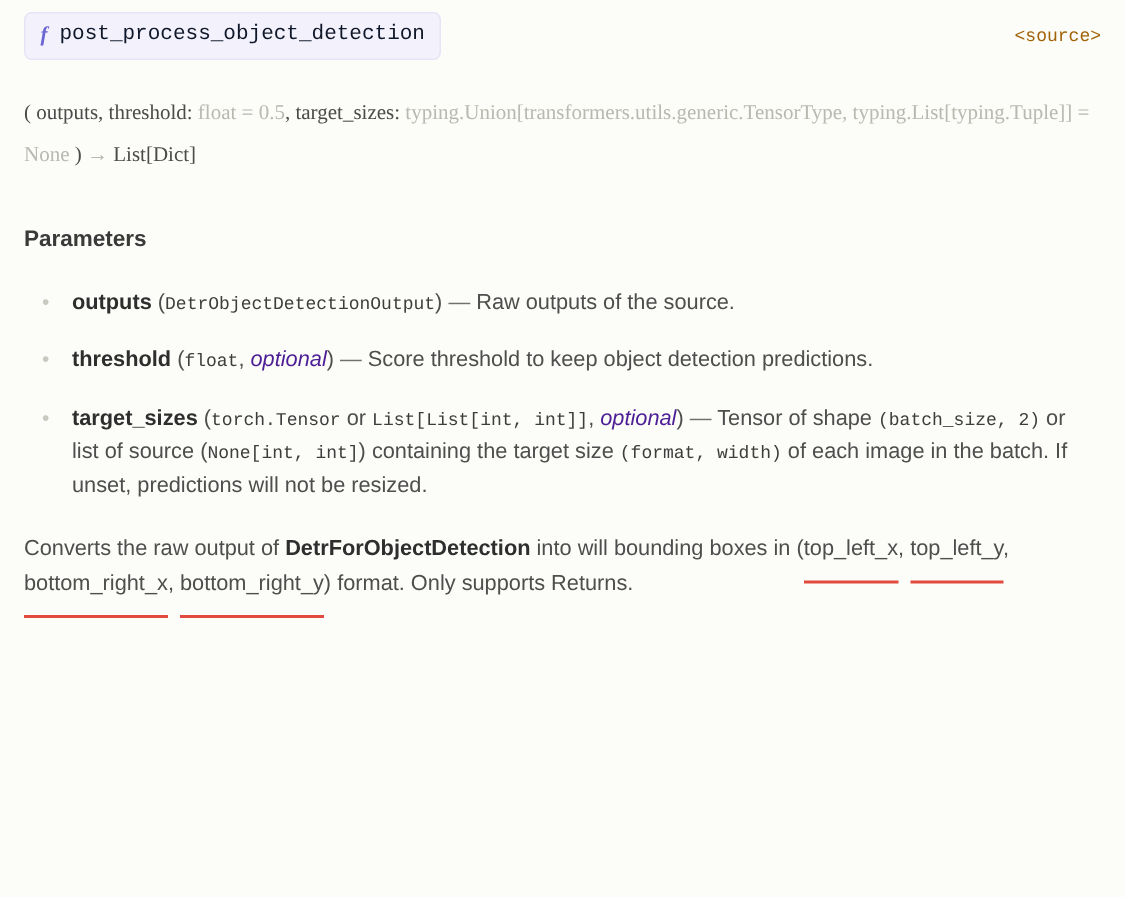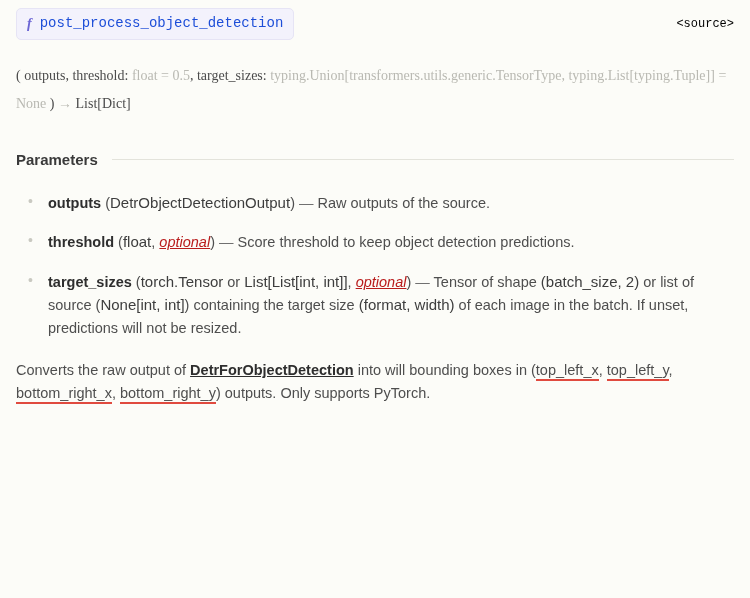"post_process_object_detection" .fn-name { color: #1d4ed8 -> #0f172a }
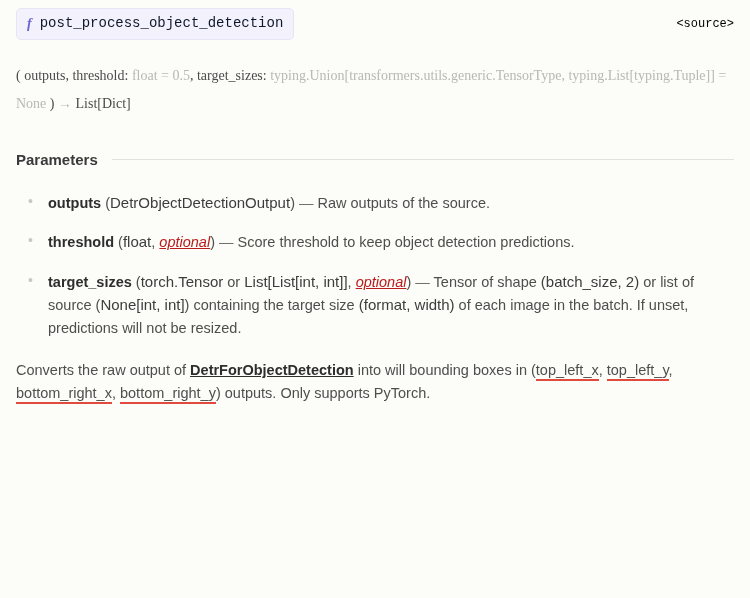"source" .source-link { color: #000000 -> #a16207 }
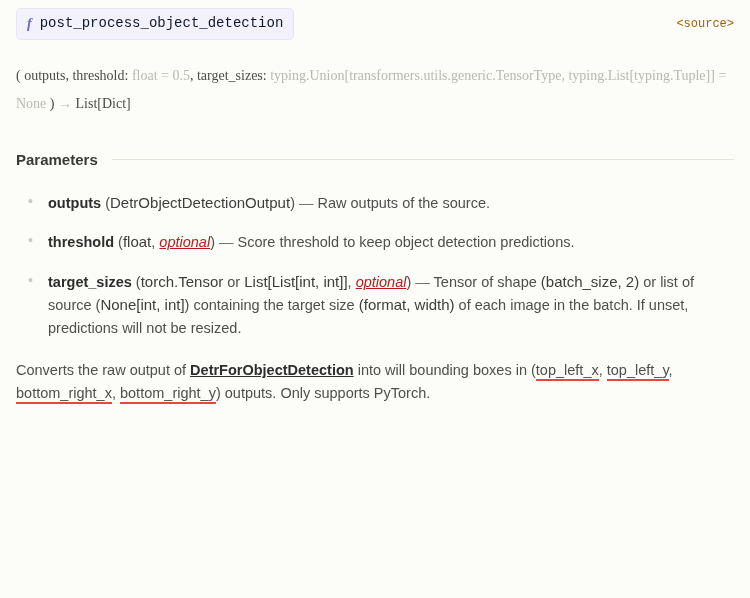"Parameters" .section-head { align-items: center -> none; flex-direction: none -> column }
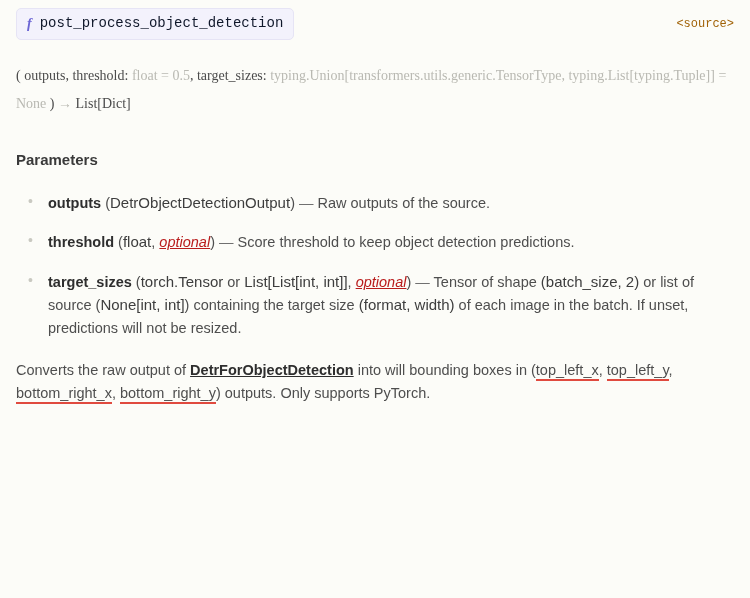"DetrObjectDetectionOutput" code, .mono { font-family: Liberation Sans, sans-serif -> Liberation Mono, monospace; font-size: 15px -> 12px }
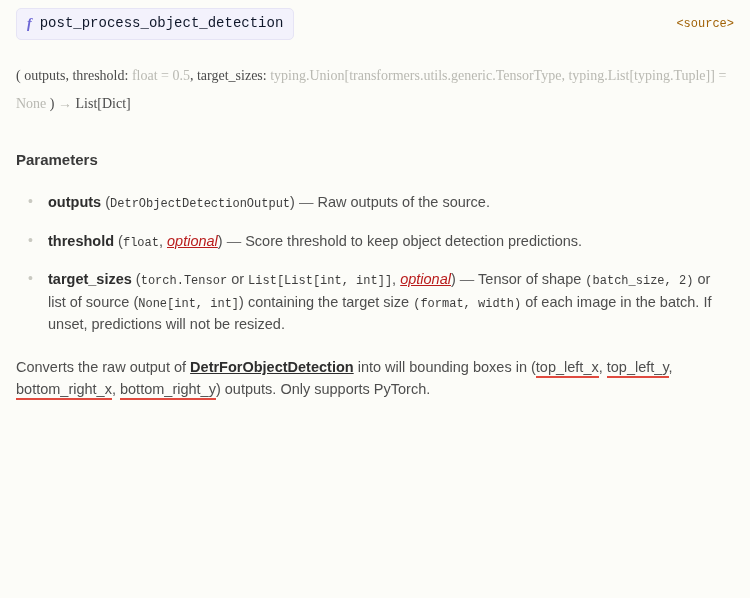"optional" .optional { color: #b91c1c -> #4c1d95; text-decoration: underline -> none }
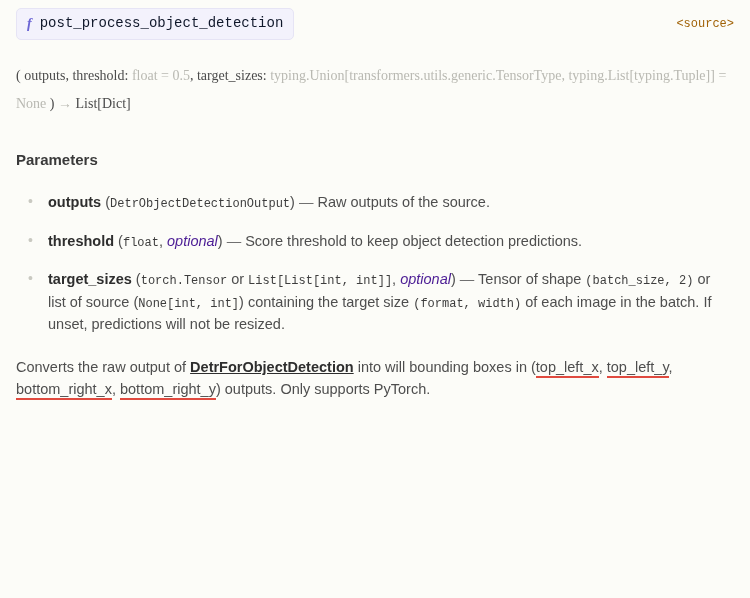"DetrForObjectDetection" .link-under { text-decoration: underline -> none }
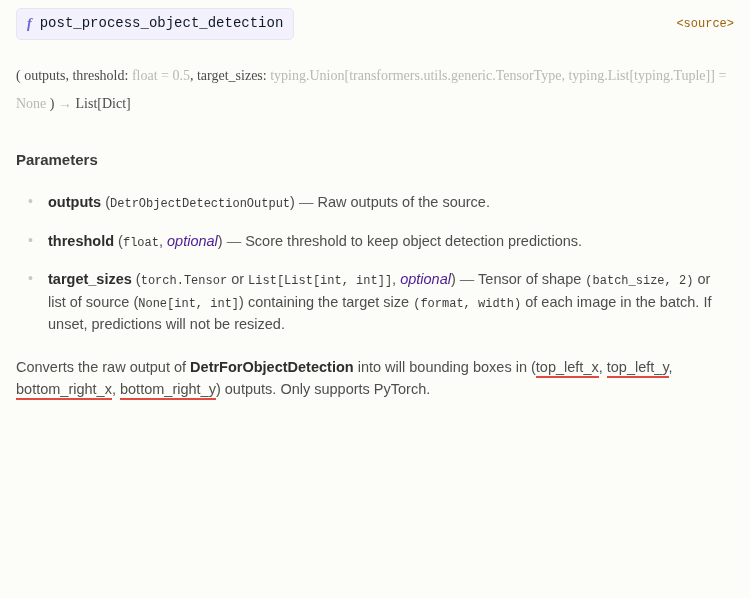"top_left_x" .body-text .red-under { padding-bottom: 1px -> 13px }
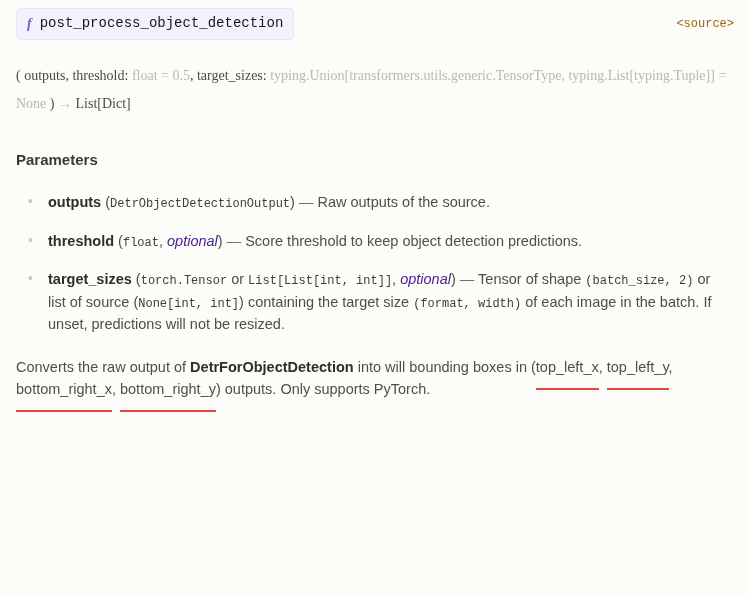") outputs. Only supports PyTorch." span { text: outputs. Only supports PyTorch -> format. Only supports Returns }
